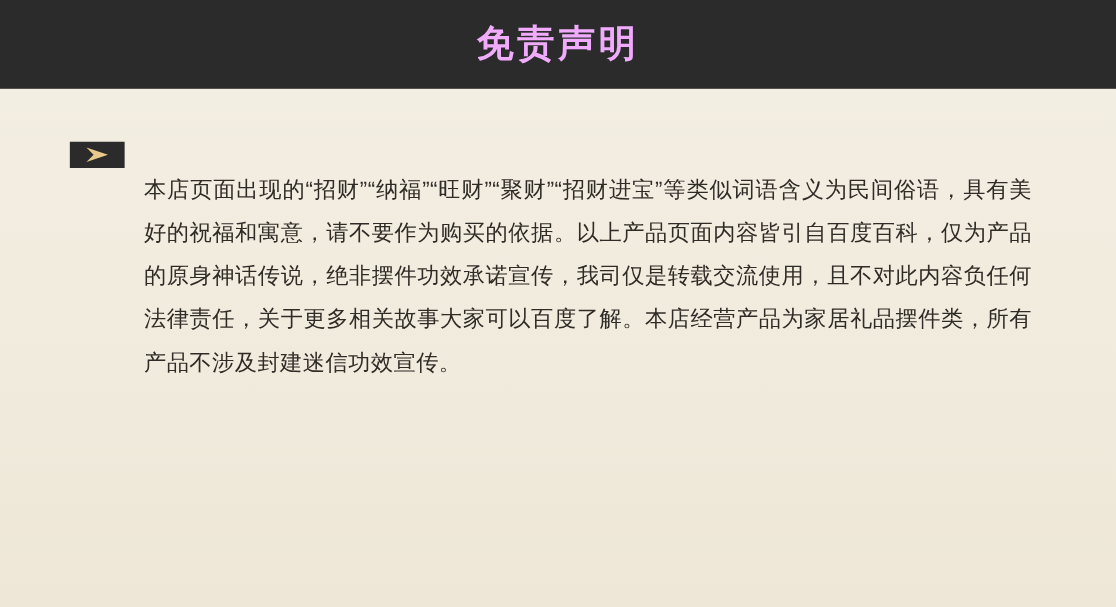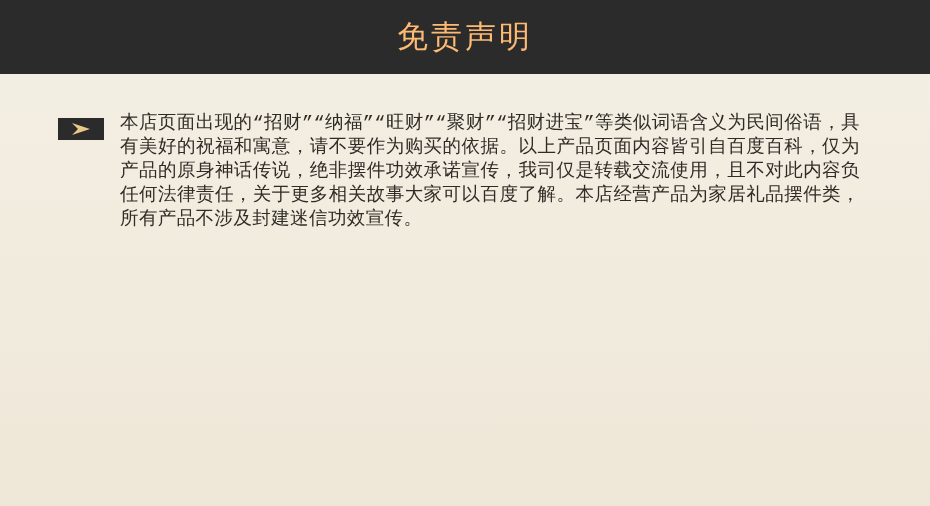"免责声明" .header-title { color: #fdba74 -> #f0abfc; font-weight: normal -> bold }
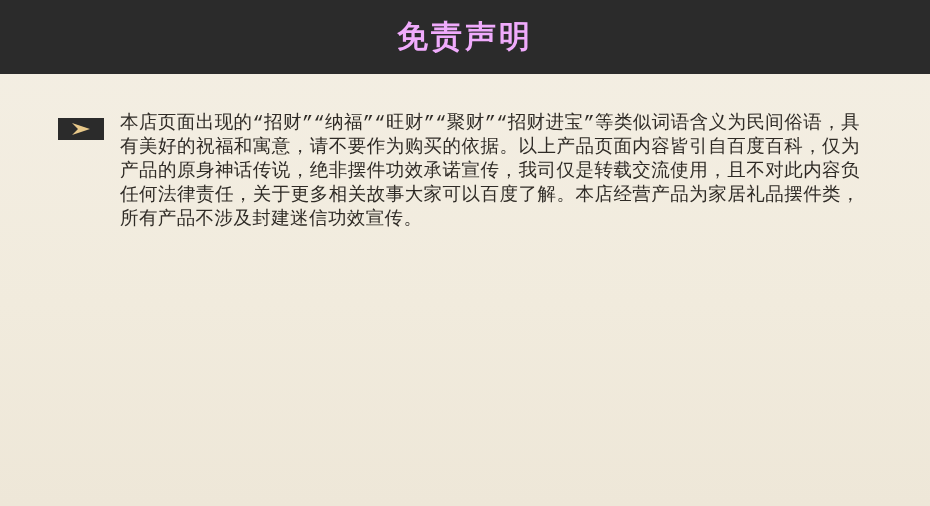"本店页面出现的“招财”“纳福”“旺财”“聚财”“招财进宝”等类似词语含义为民间俗" .para-text { font-family: Liberation Mono, monospace -> Liberation Sans, sans-serif; line-height: 24px -> 36px; margin-top: none -> 28px }
